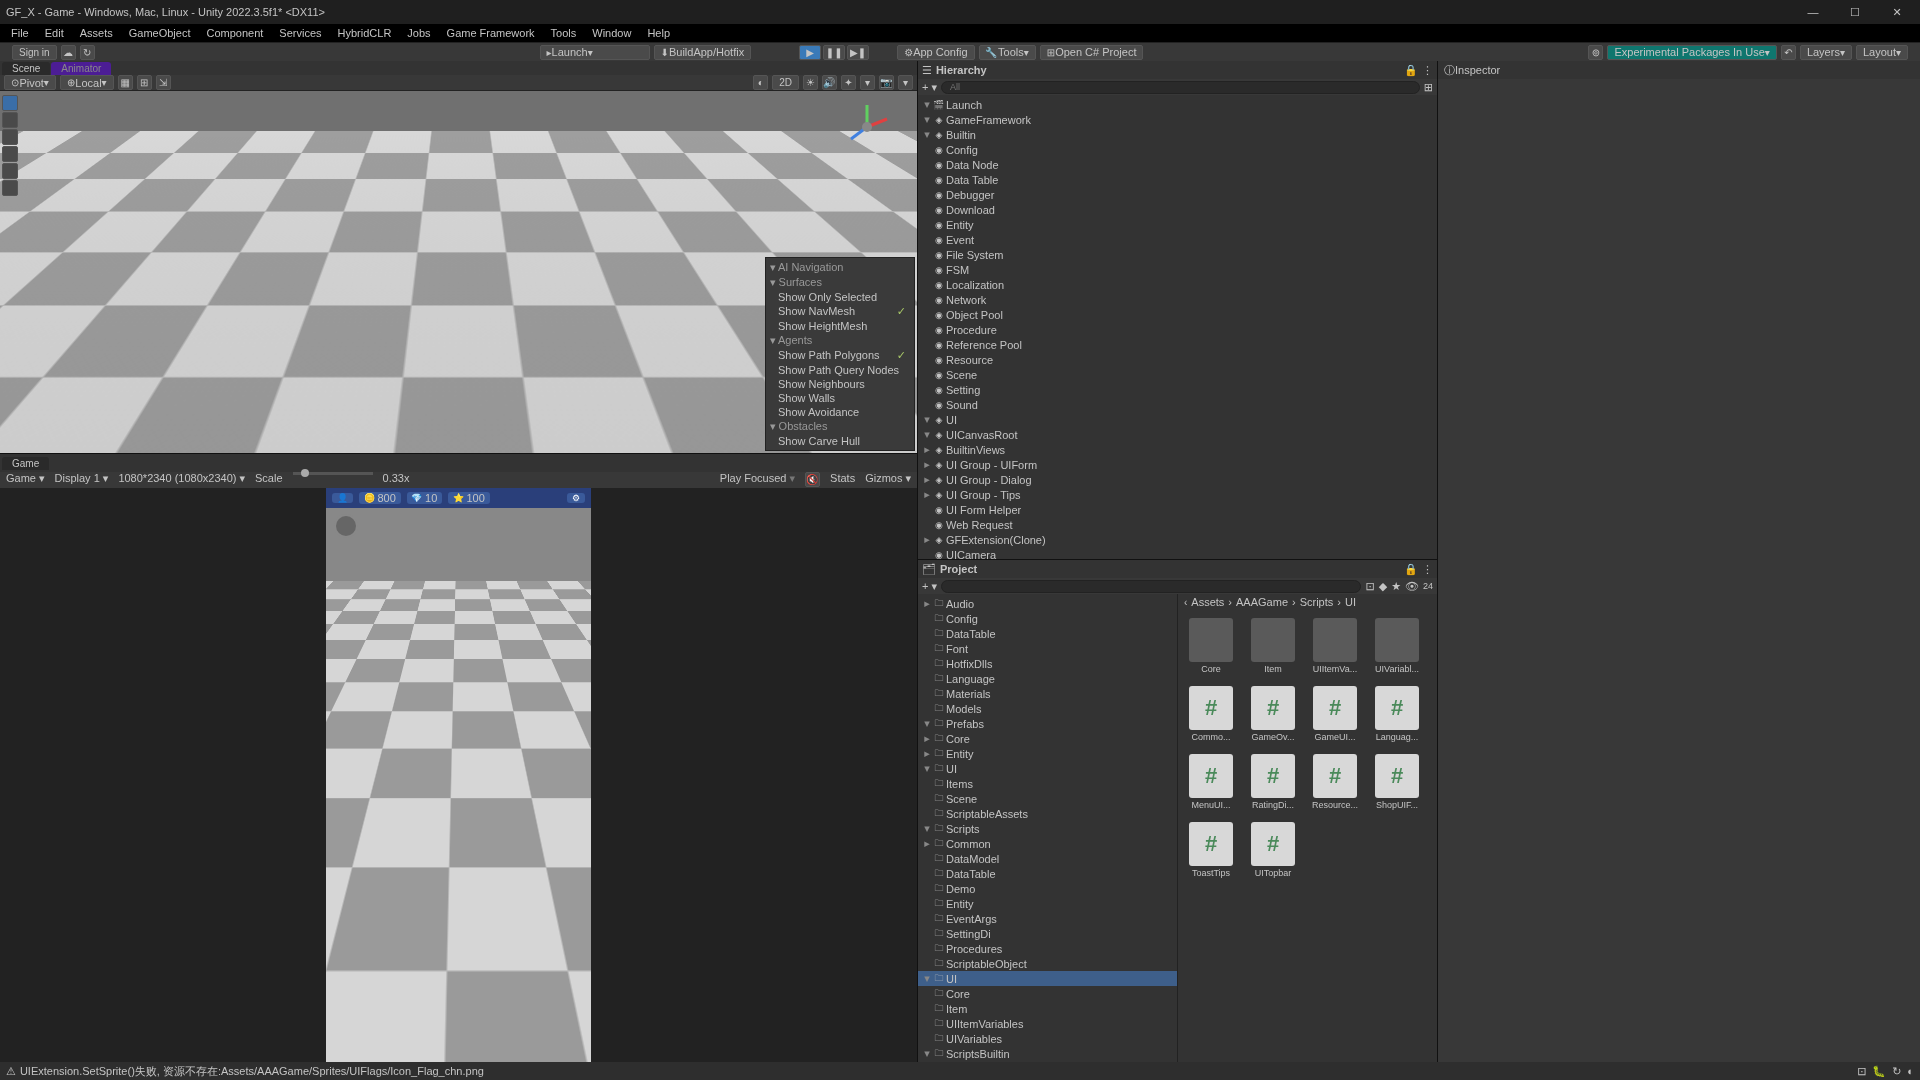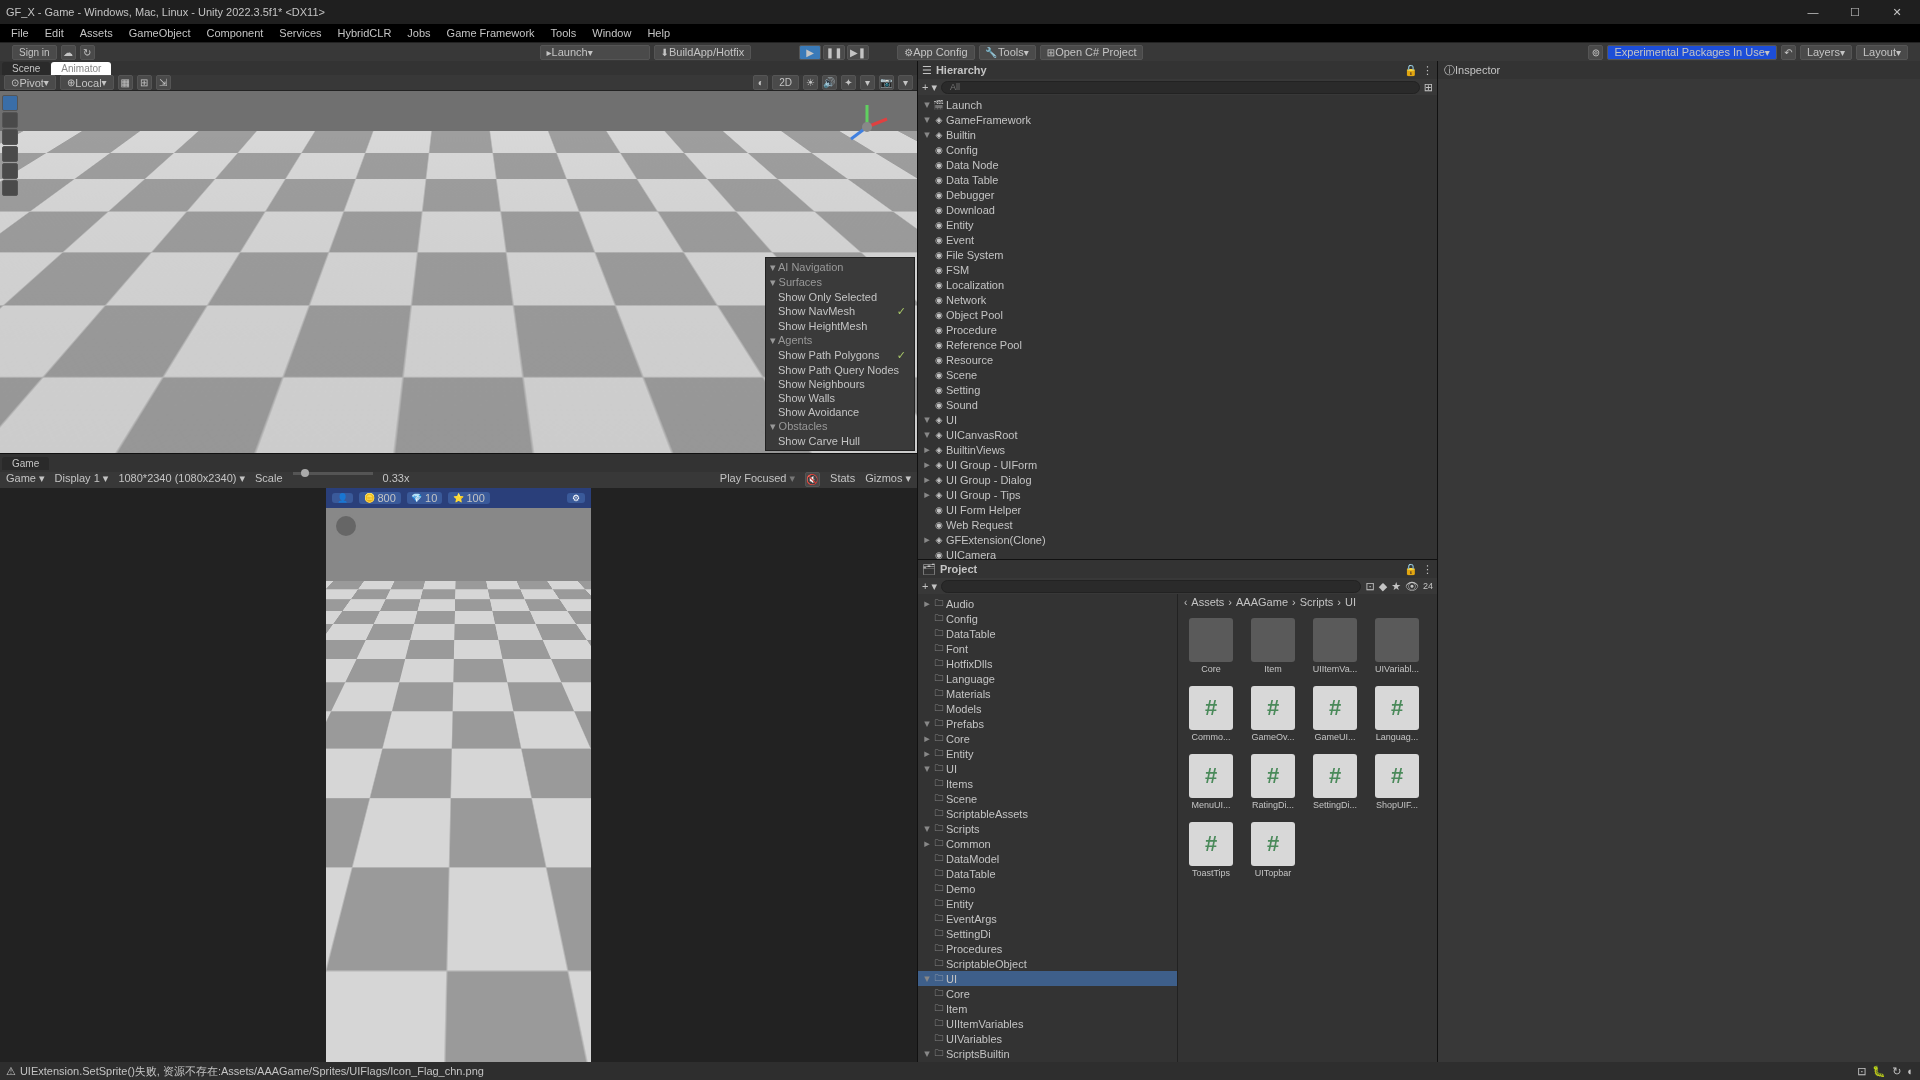"Experimental Packages In Use" span.tbtn { background: #1d4ed8 -> #0f766e }
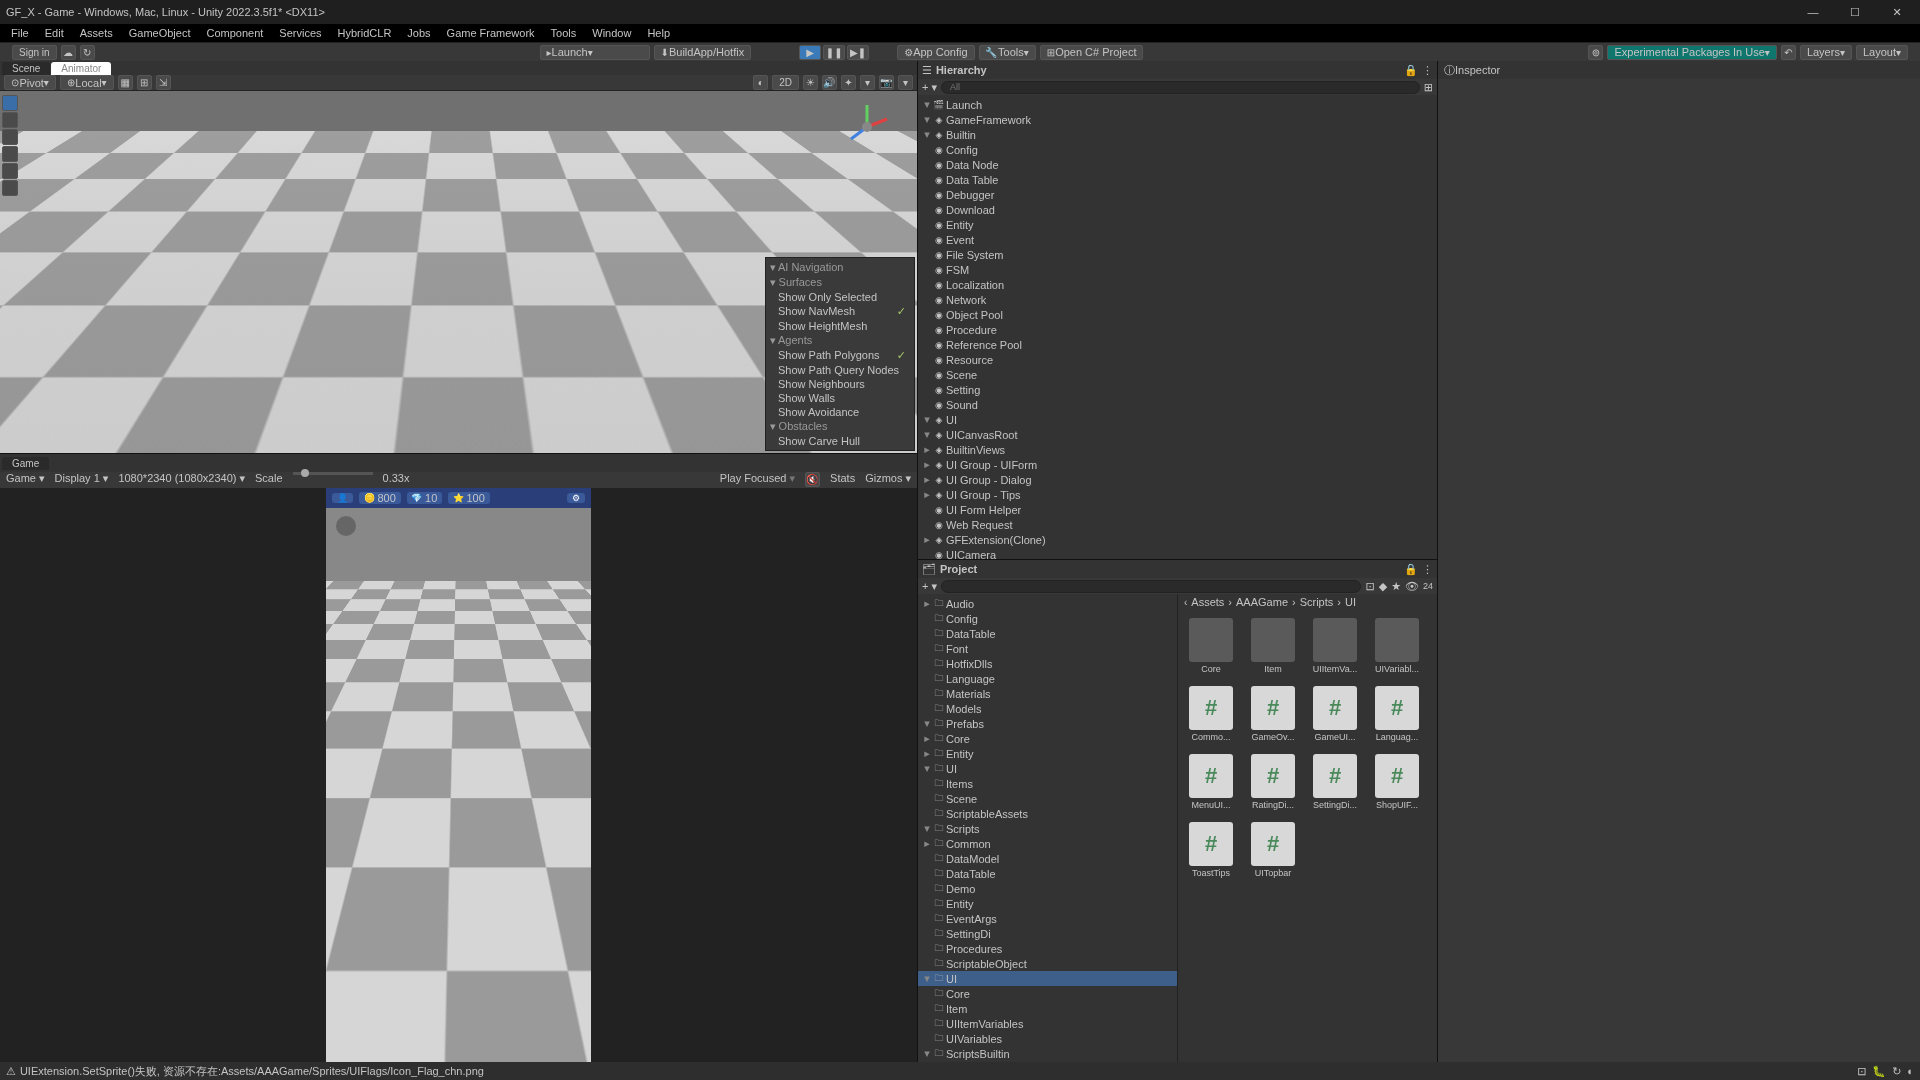"Animator" .tab.inactive { background: #ffffff -> #4c1d95 }
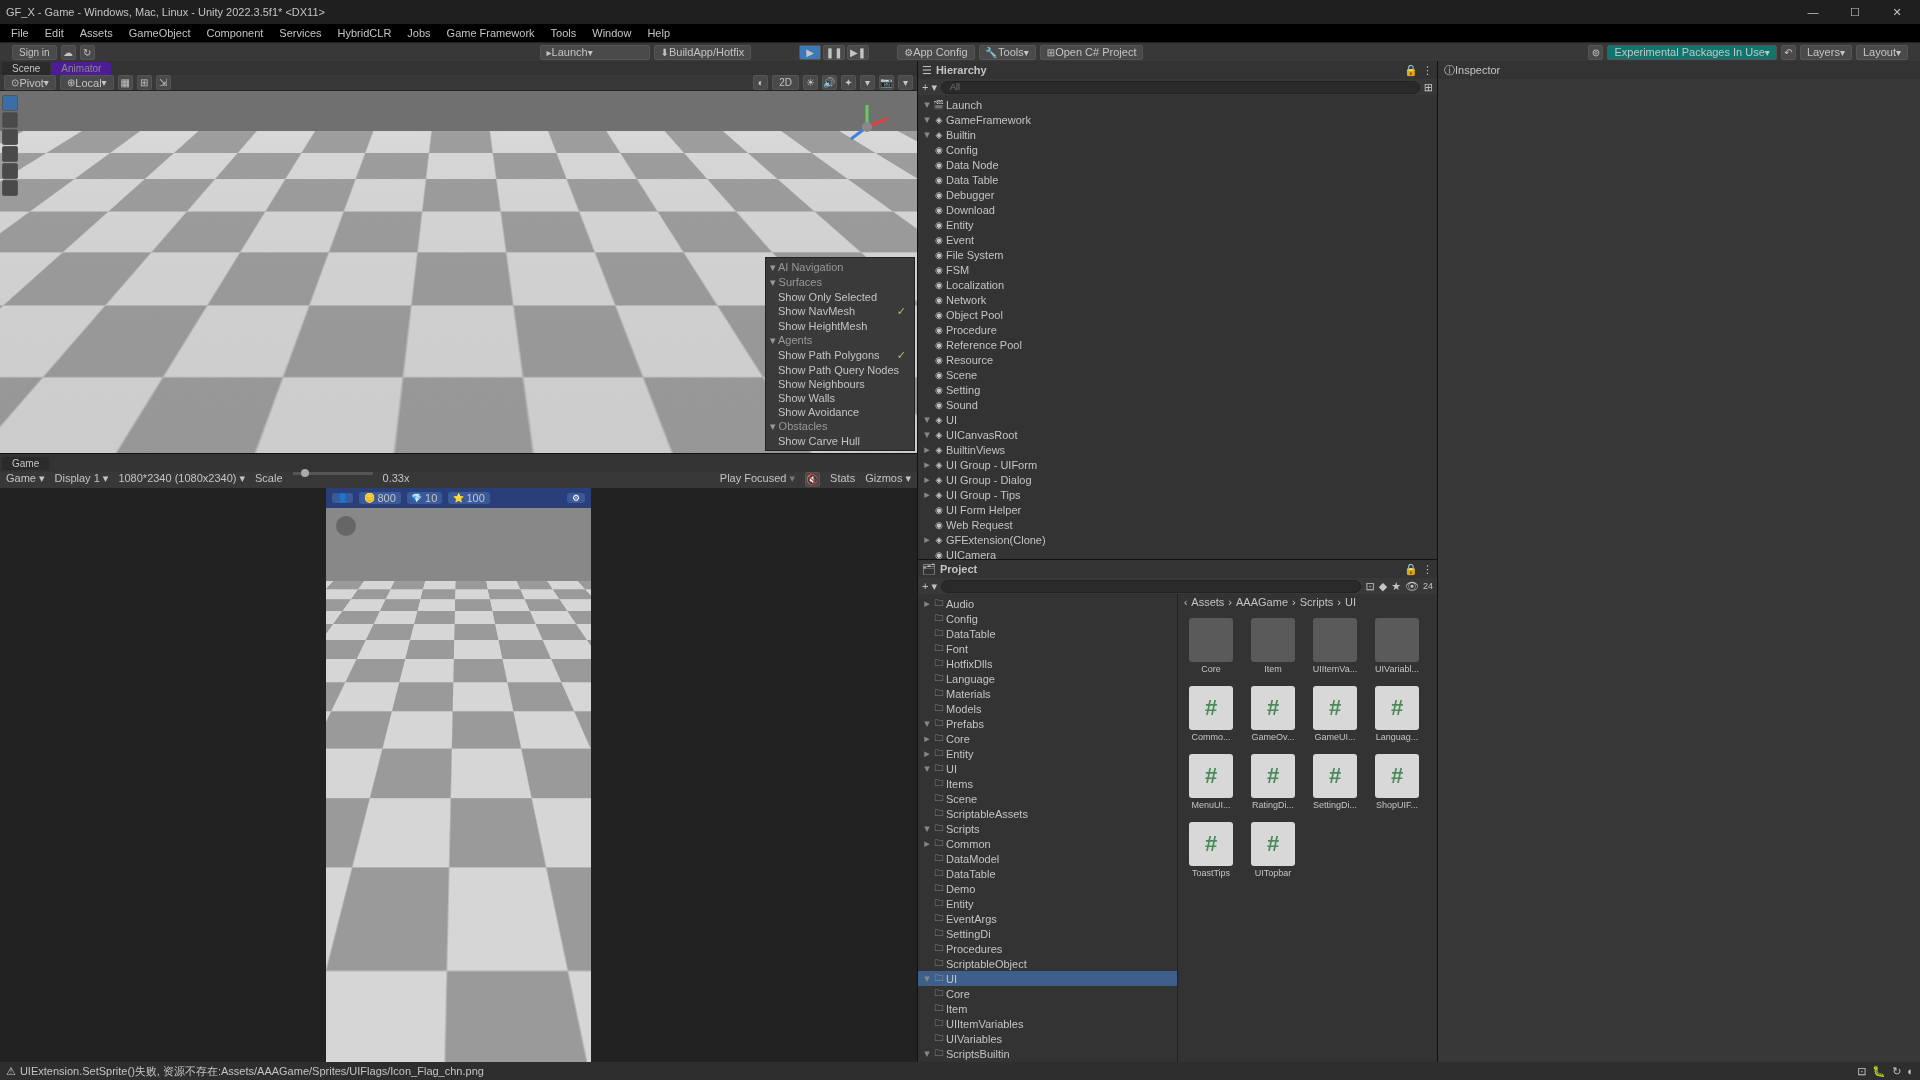"SettingDi..." div.grid-lbl { text: SettingDi -> Resource }
